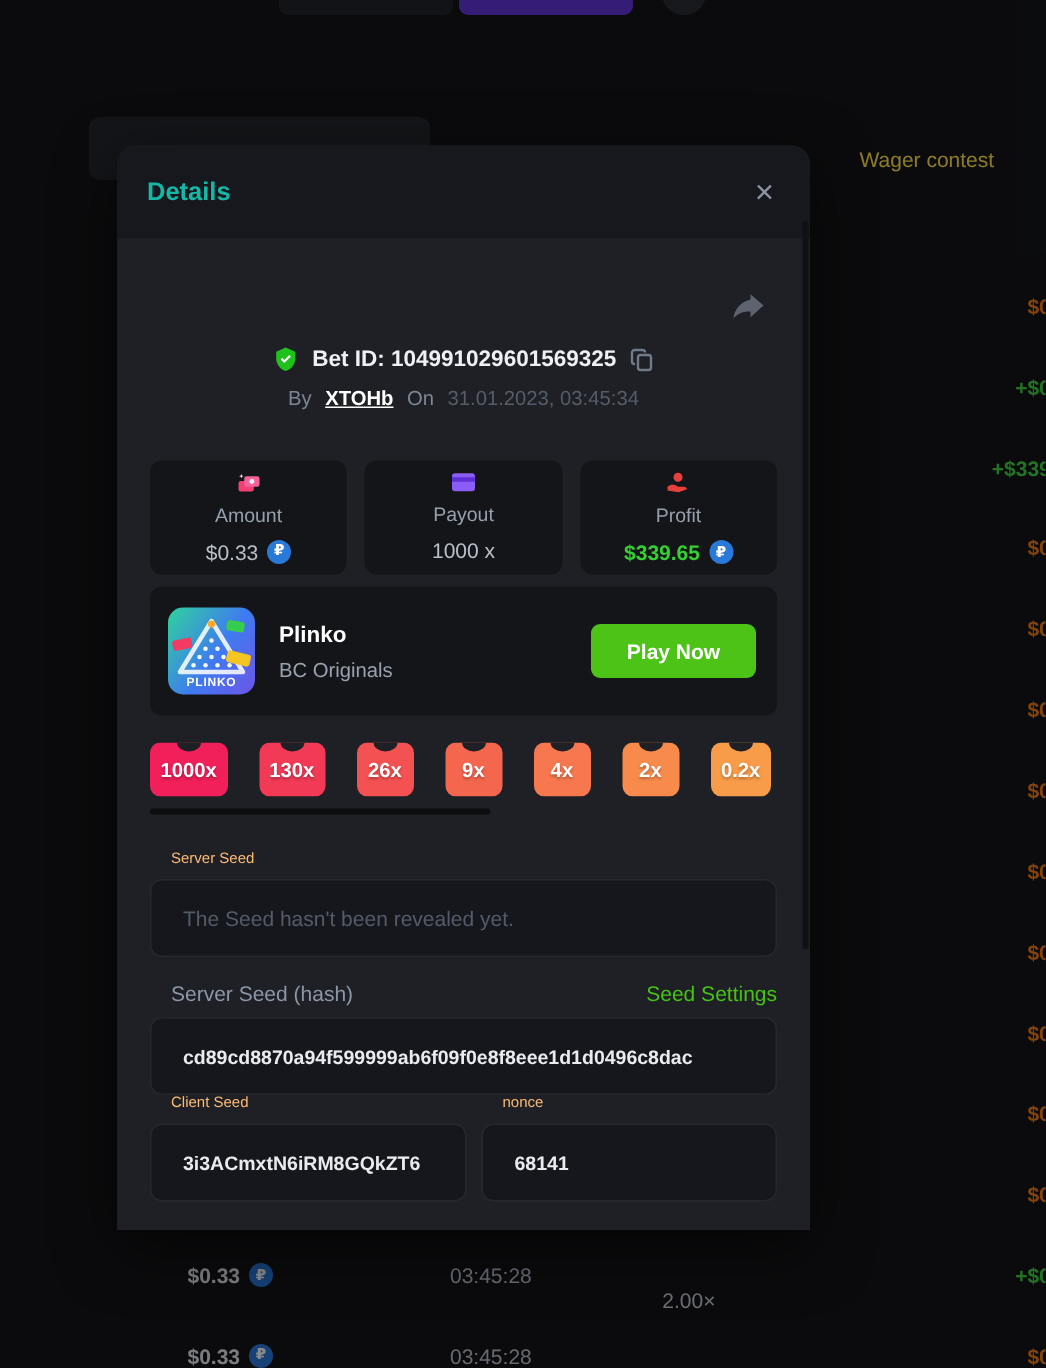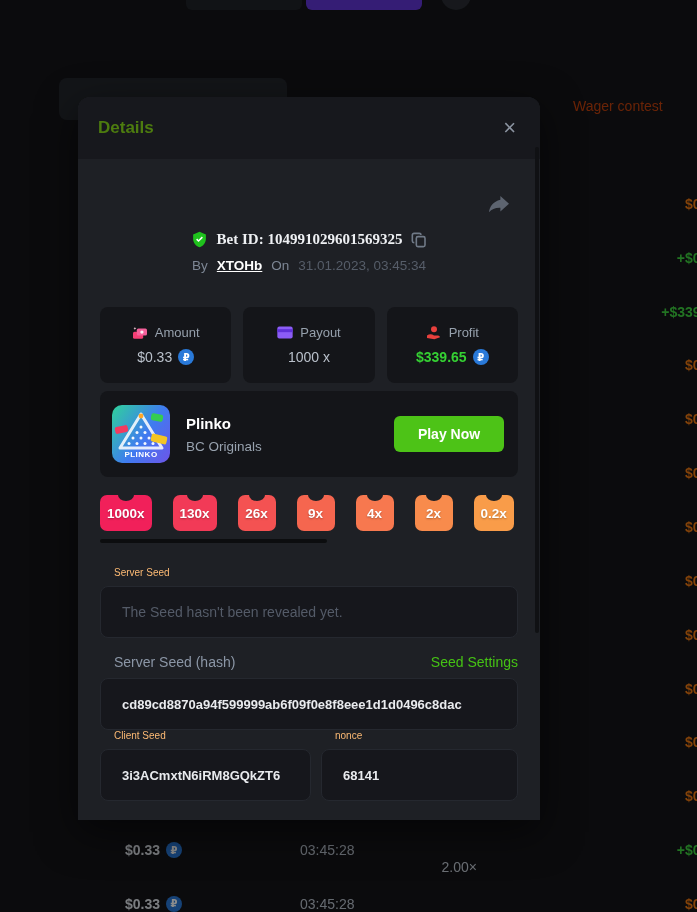"Wager contest" .wager-label { color: #c2410c -> #fde047 }
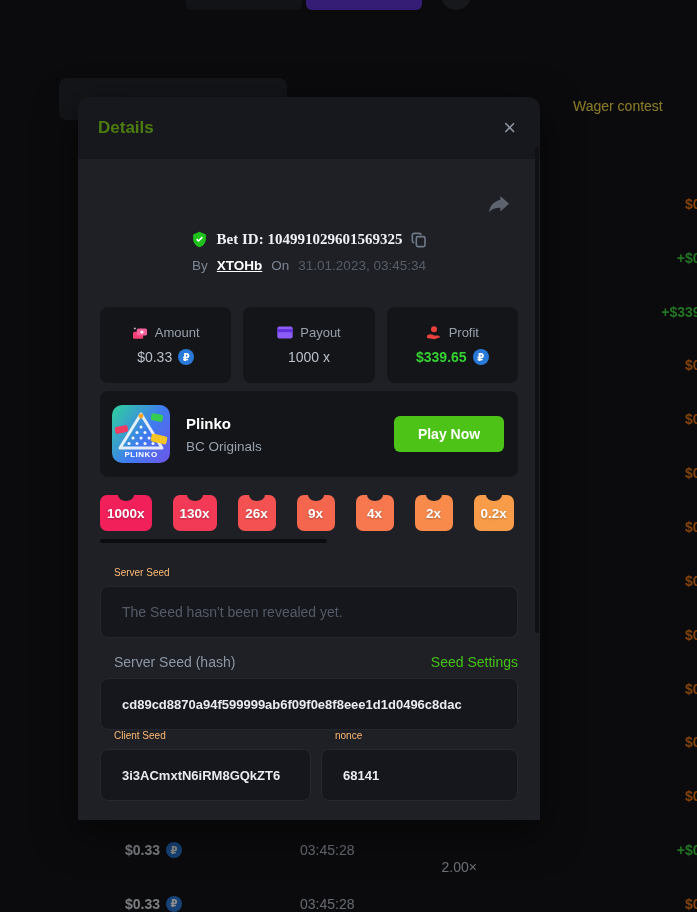"Details" .modal-title { color: #4d7c0f -> #14b8a6 }
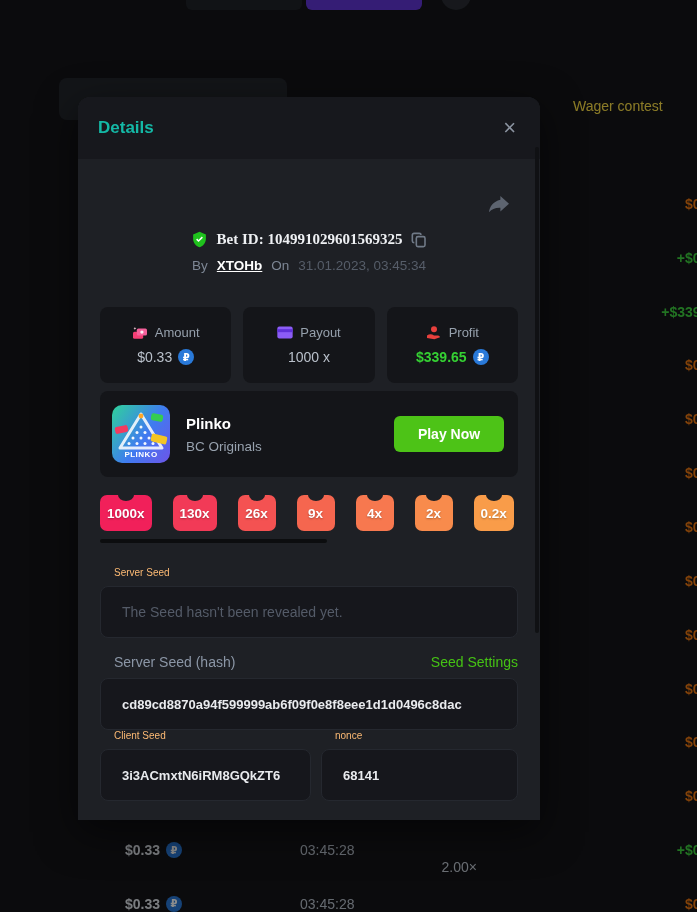"Bet ID: 104991029601569325" .betid-text { font-family: Liberation Serif, serif -> none }
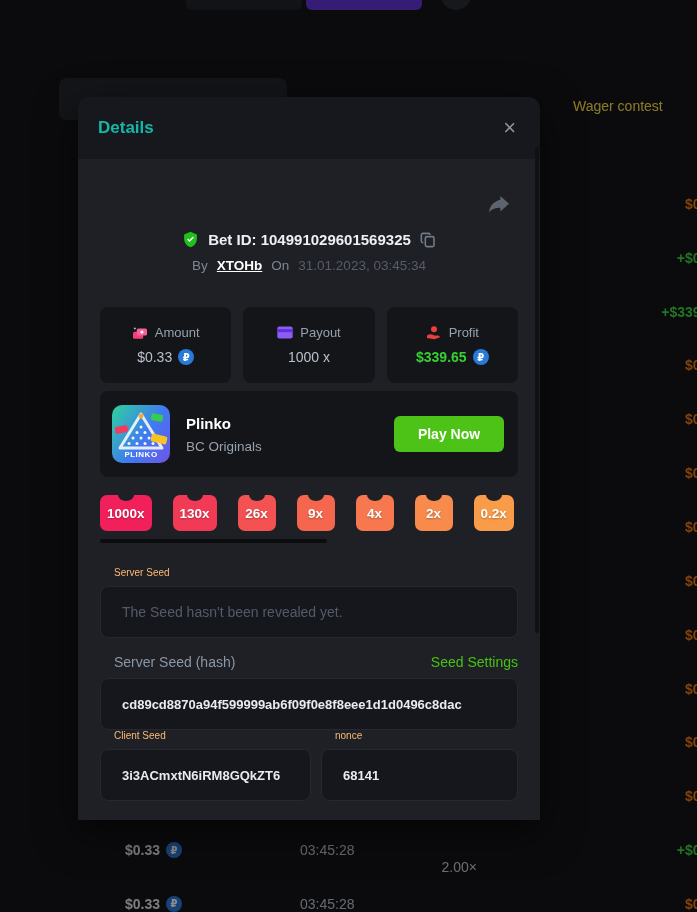"Amount" .stat-label { flex-direction: none -> column }
